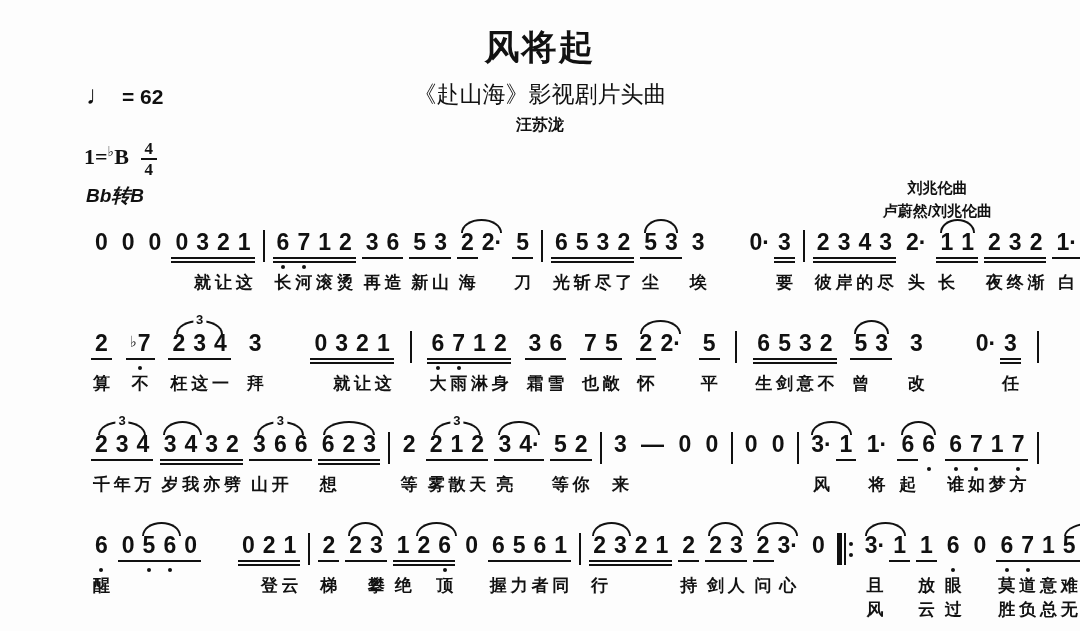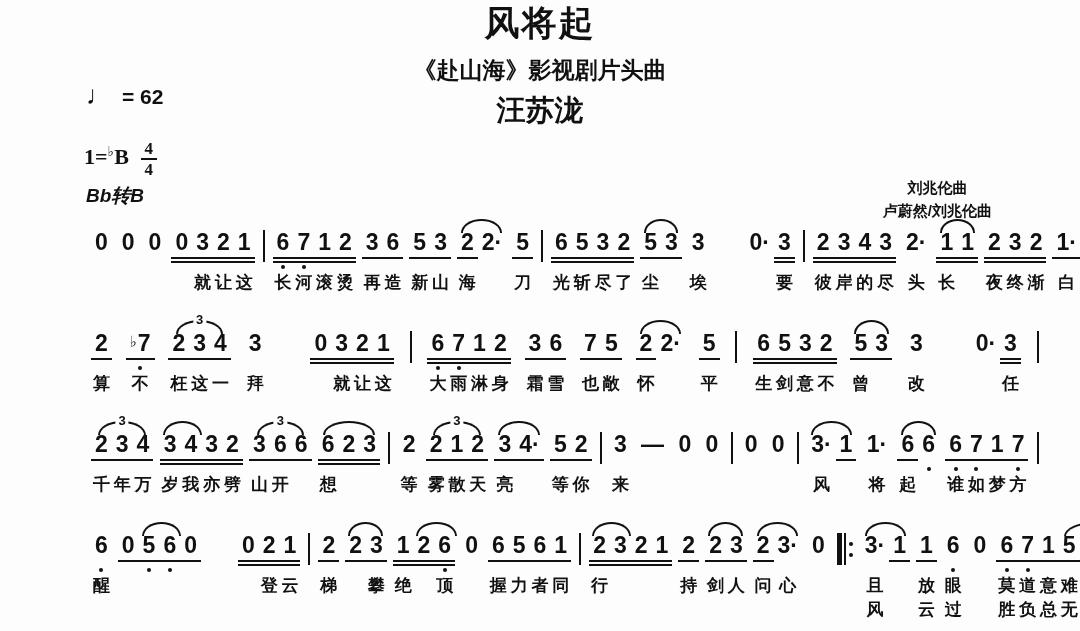"风将起" .song-title { padding-top: none -> 24px }
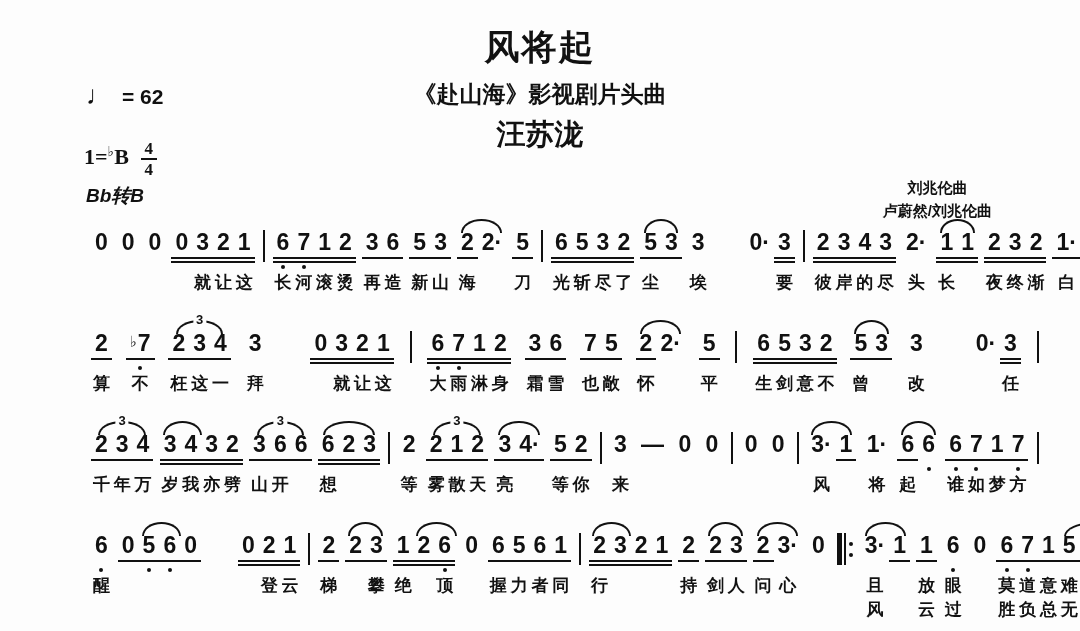"《赴山海》影视剧片头曲" .song-subtitle { font-weight: 700 -> 400 }
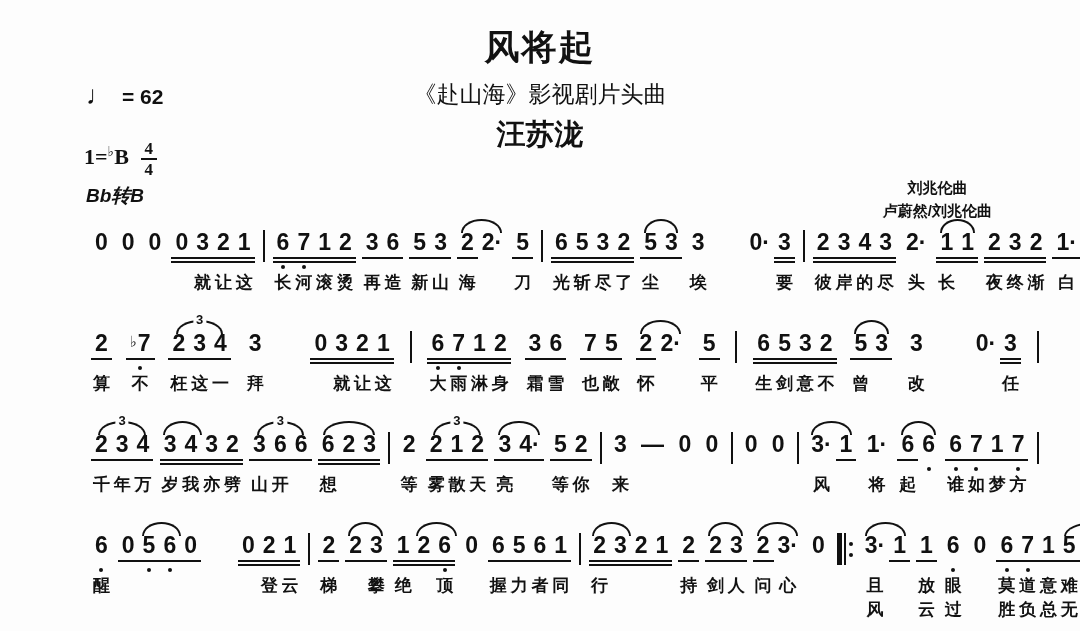"汪苏泷" .artist { font-size: 29px -> 16px }
